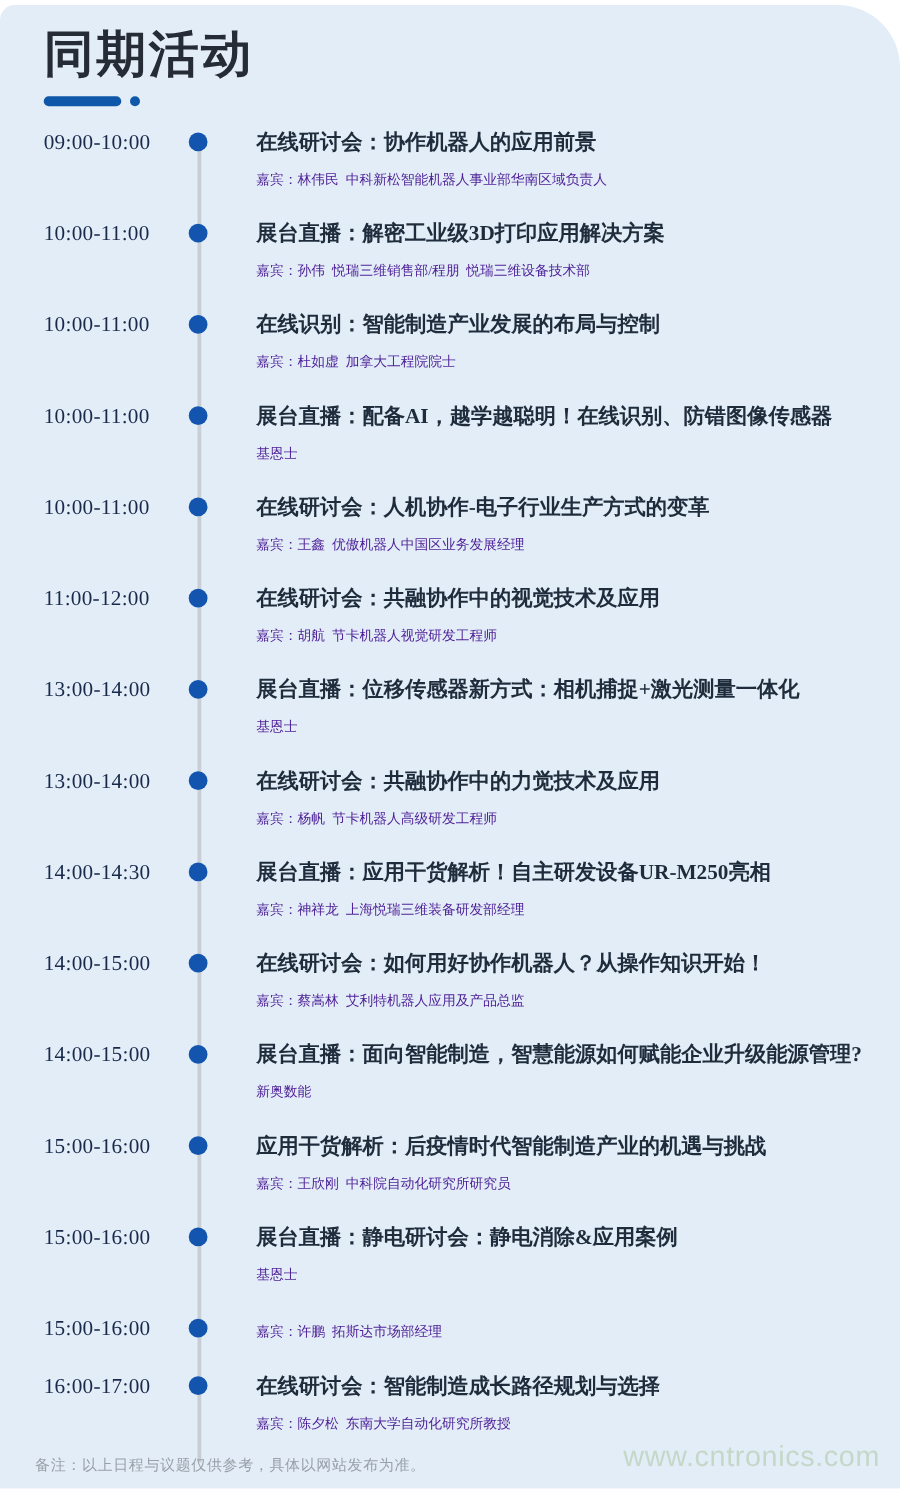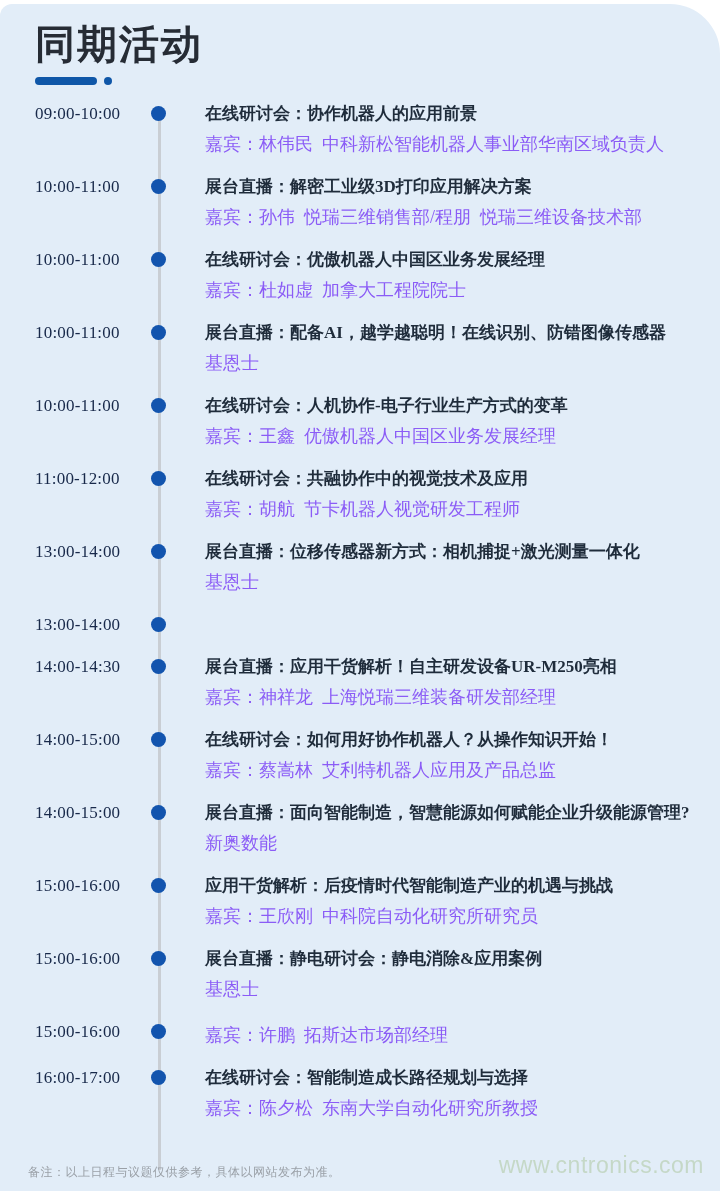"嘉宾：林伟民 中科新松智能机器人事业部华南区域负责人" .ev-guest { color: #8b5cf6 -> #4c1d95; font-size: 18px -> 11px }
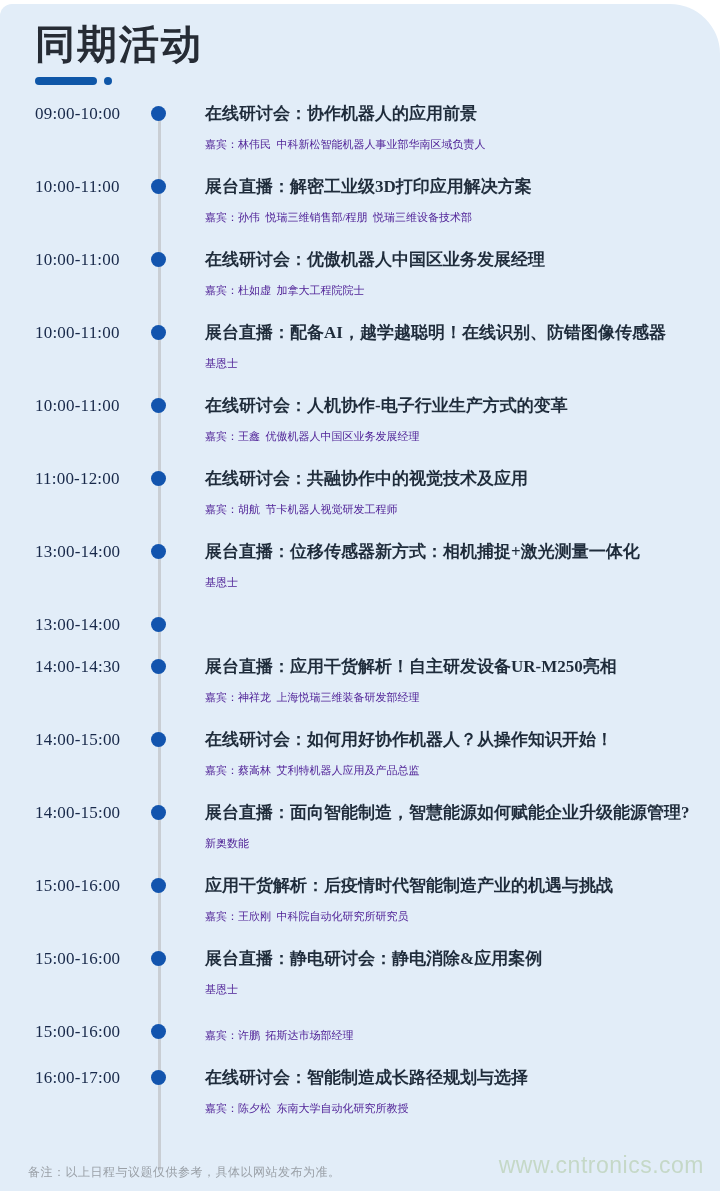"在线研讨会：优傲机器人中国区业务发展经理" div.ev-title { text: 研讨会：优傲机器人中国区业务发展经理 -> 识别：智能制造产业发展的布局与控制 }
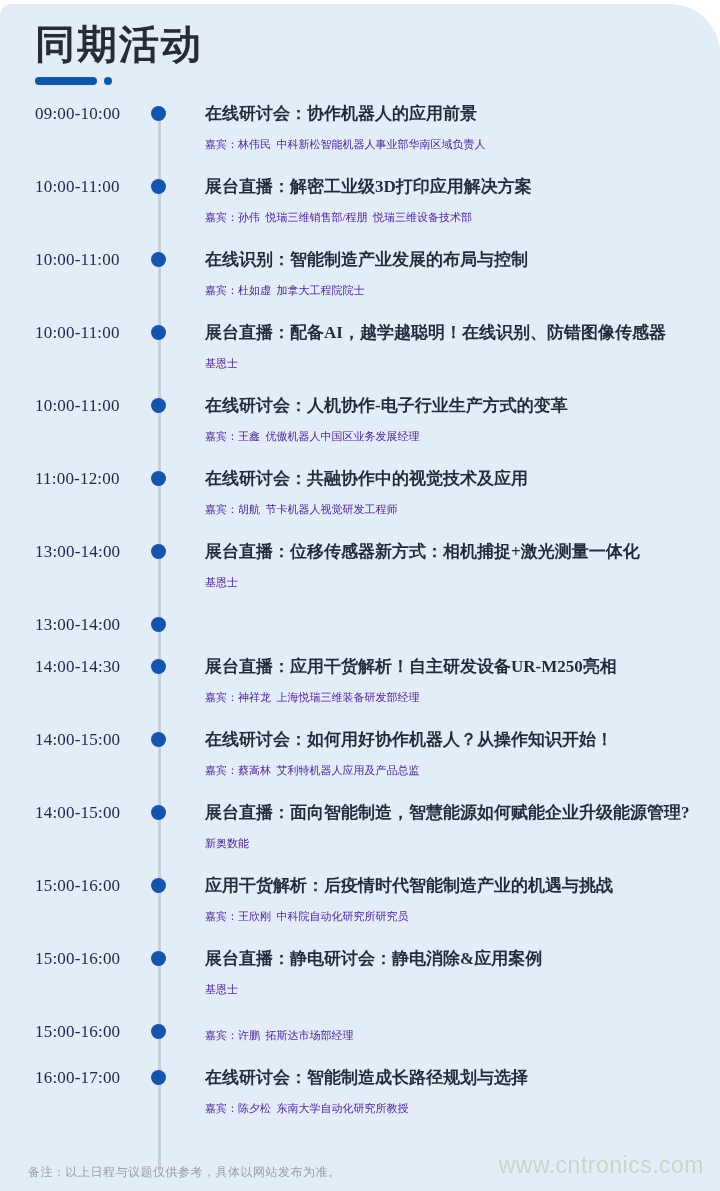"在线研讨会：共融协作中的力觉技术及应用" div.texts { html: none -> <div> <div>在线研讨会：共融协作中的力觉技术及应用</div> <div>嘉宾：杨帆 节卡机器人高级研发工程师</div> </div> }
